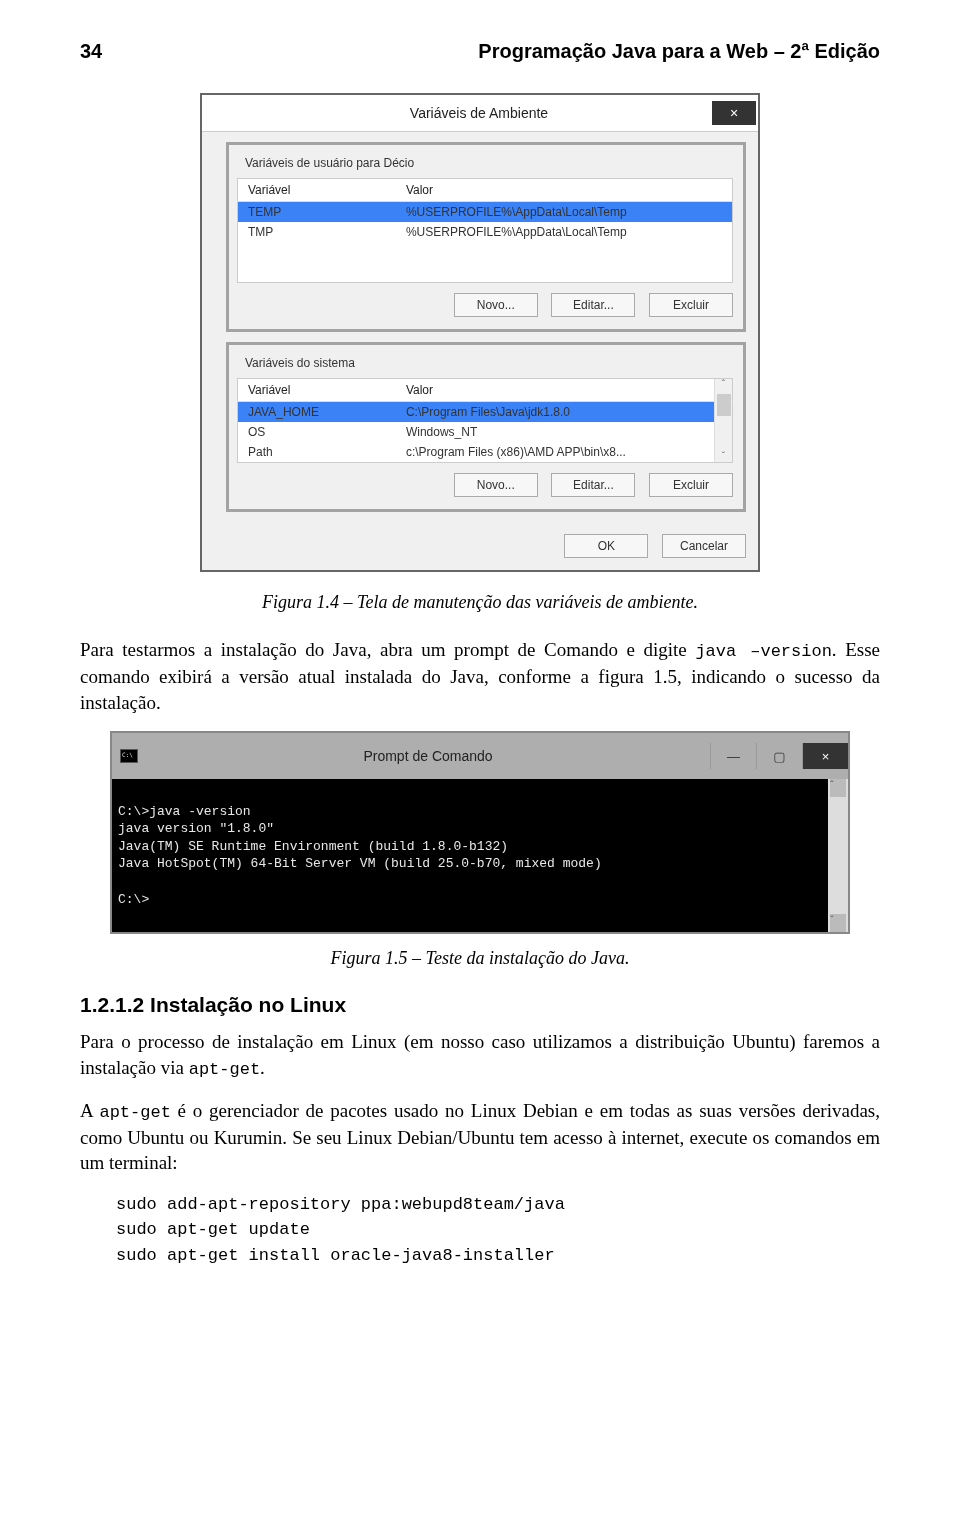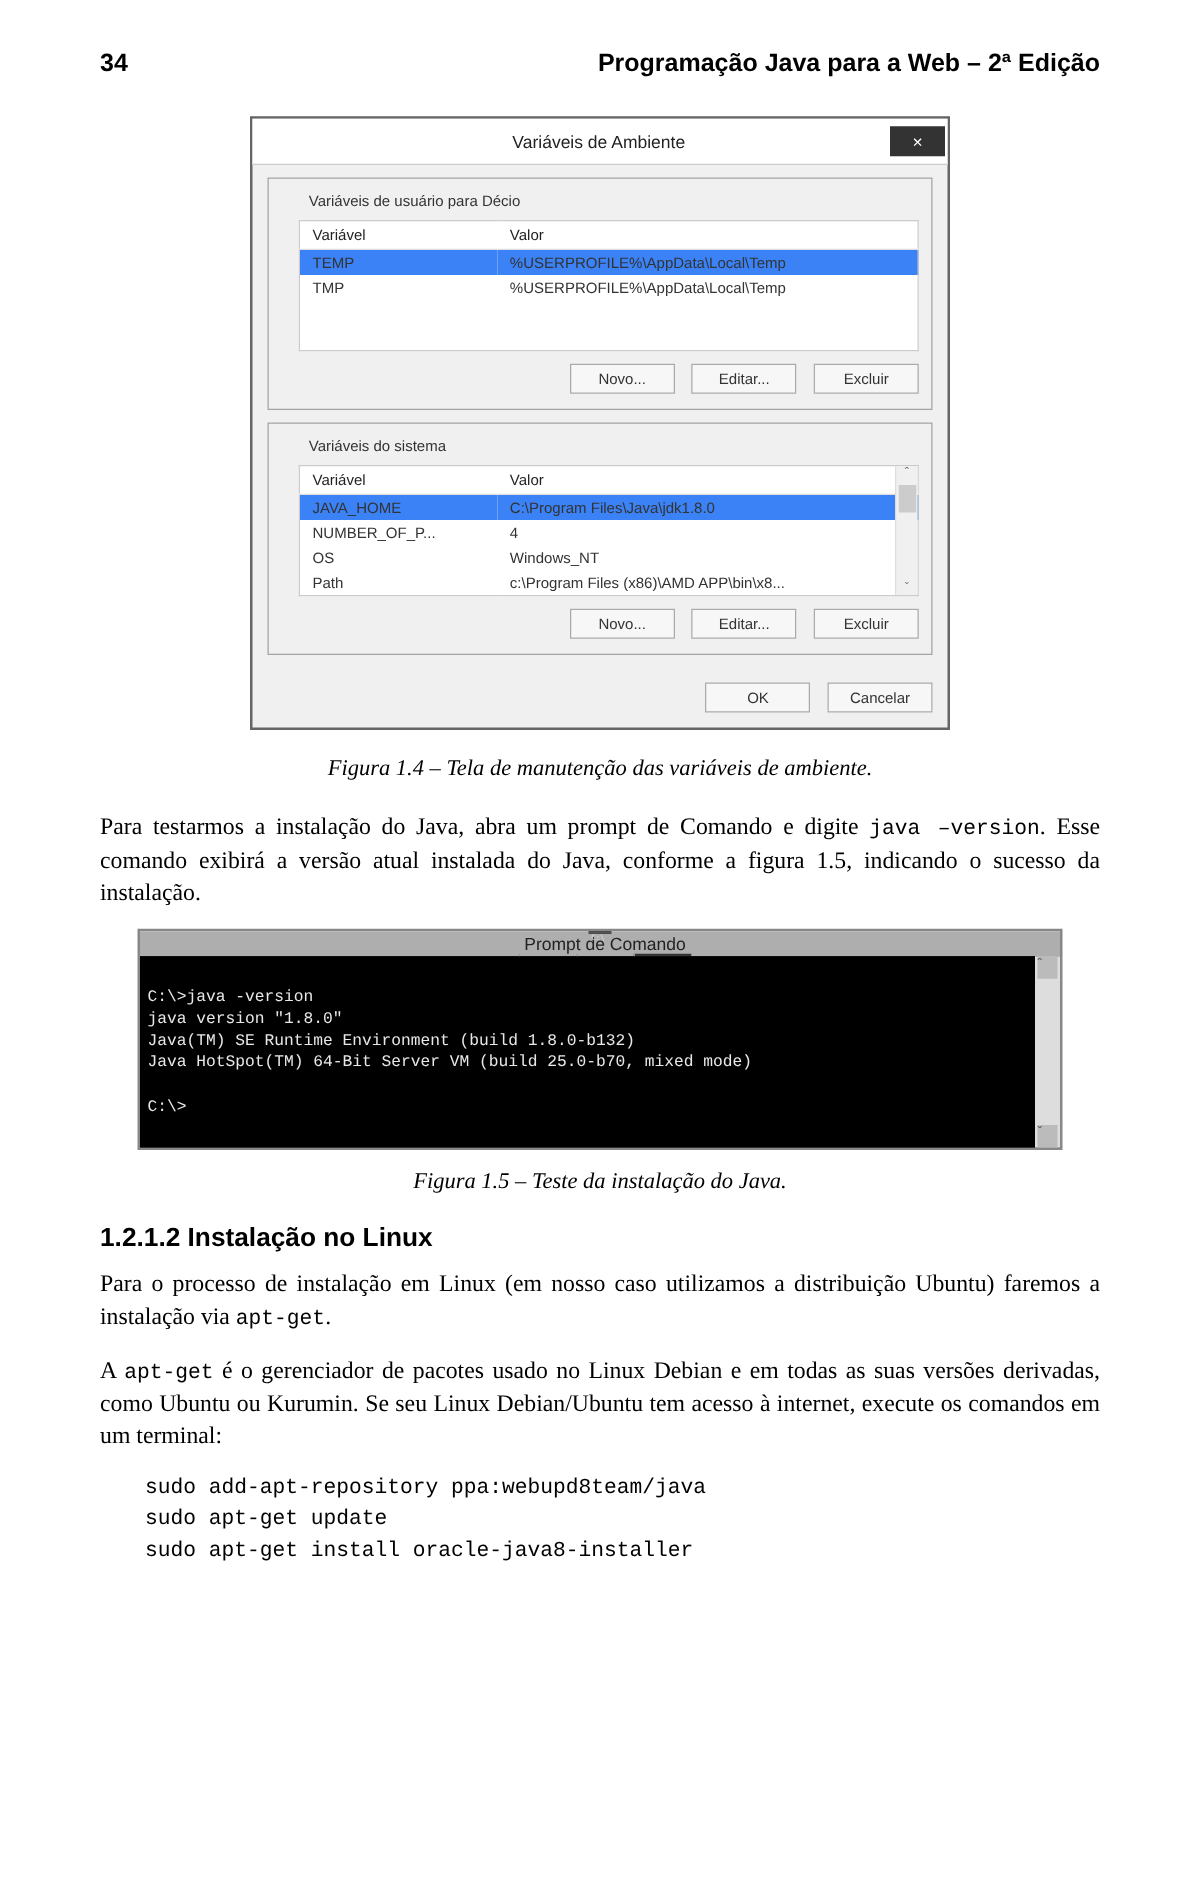"Variáveis de usuário para Décio" .fieldset { border: 1px solid #a3a3a3 -> 3px solid #a3a3a3; margin-left: none -> 12px; padding: 10px 10px 12px 24px -> 10px 10px 12px 8px }
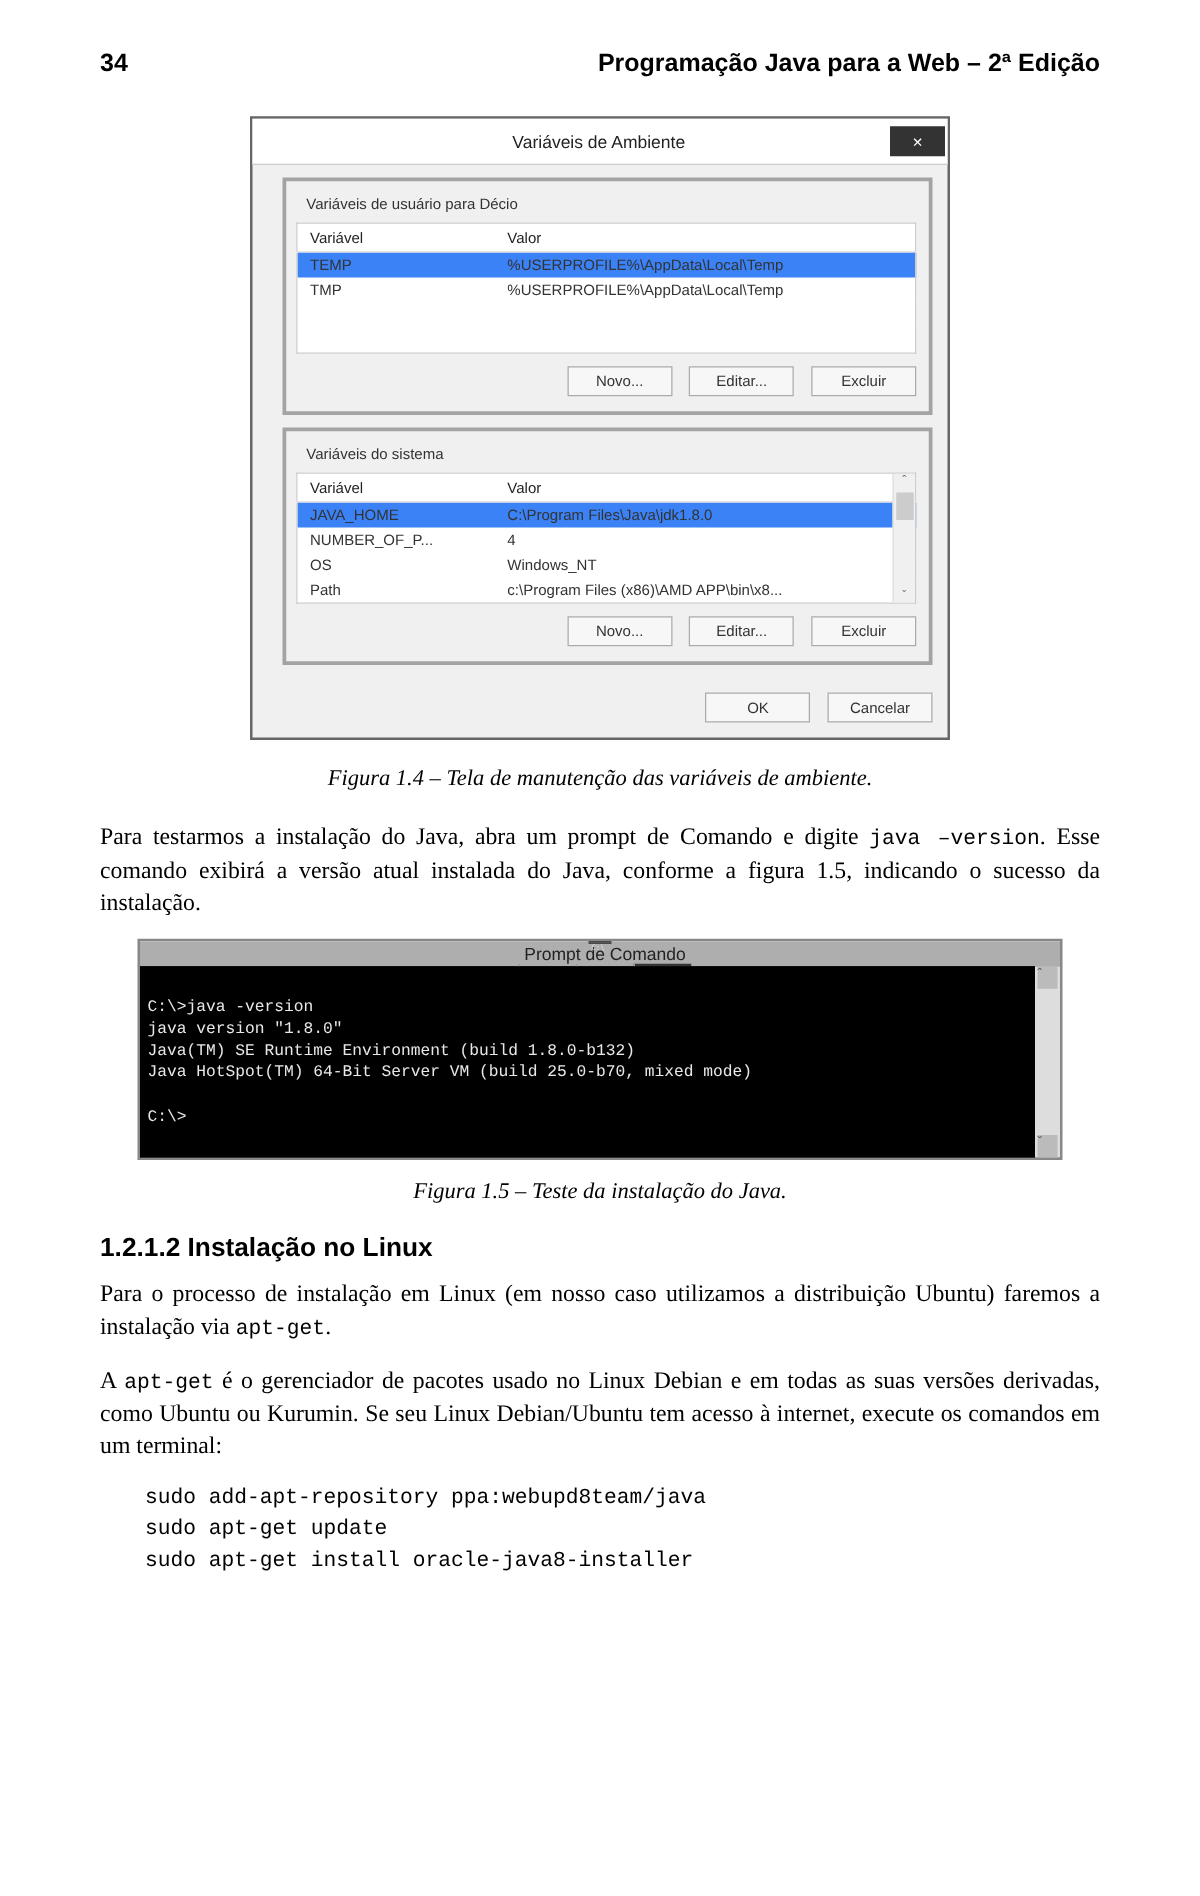"NUMBER_OF_P..." tr { html: <tr> <td>NUMBER_OF_P...</td> <td>4</td> </tr> -> none }
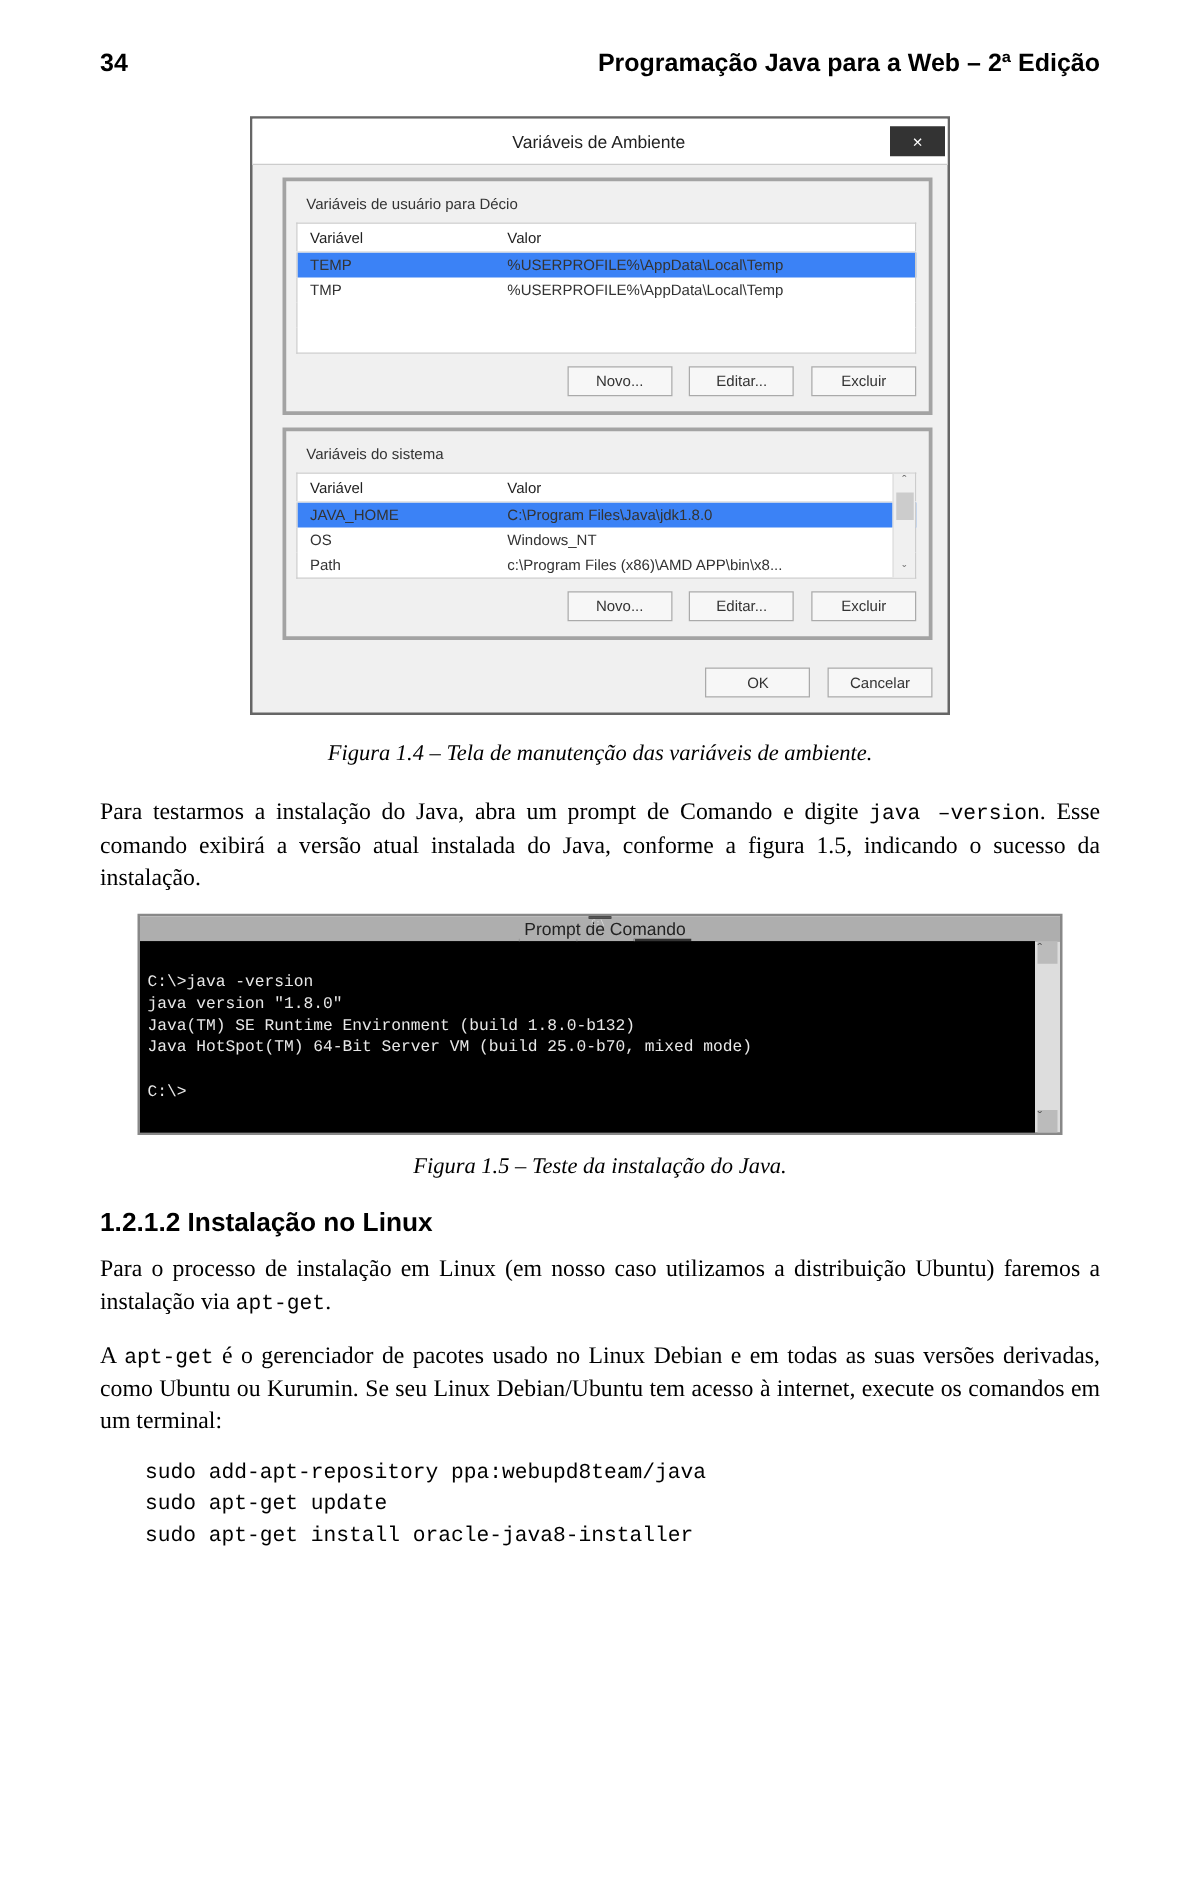"Prompt de Comando" .cmd-titlebar { flex-direction: column -> none; height: 20px -> 46px }
